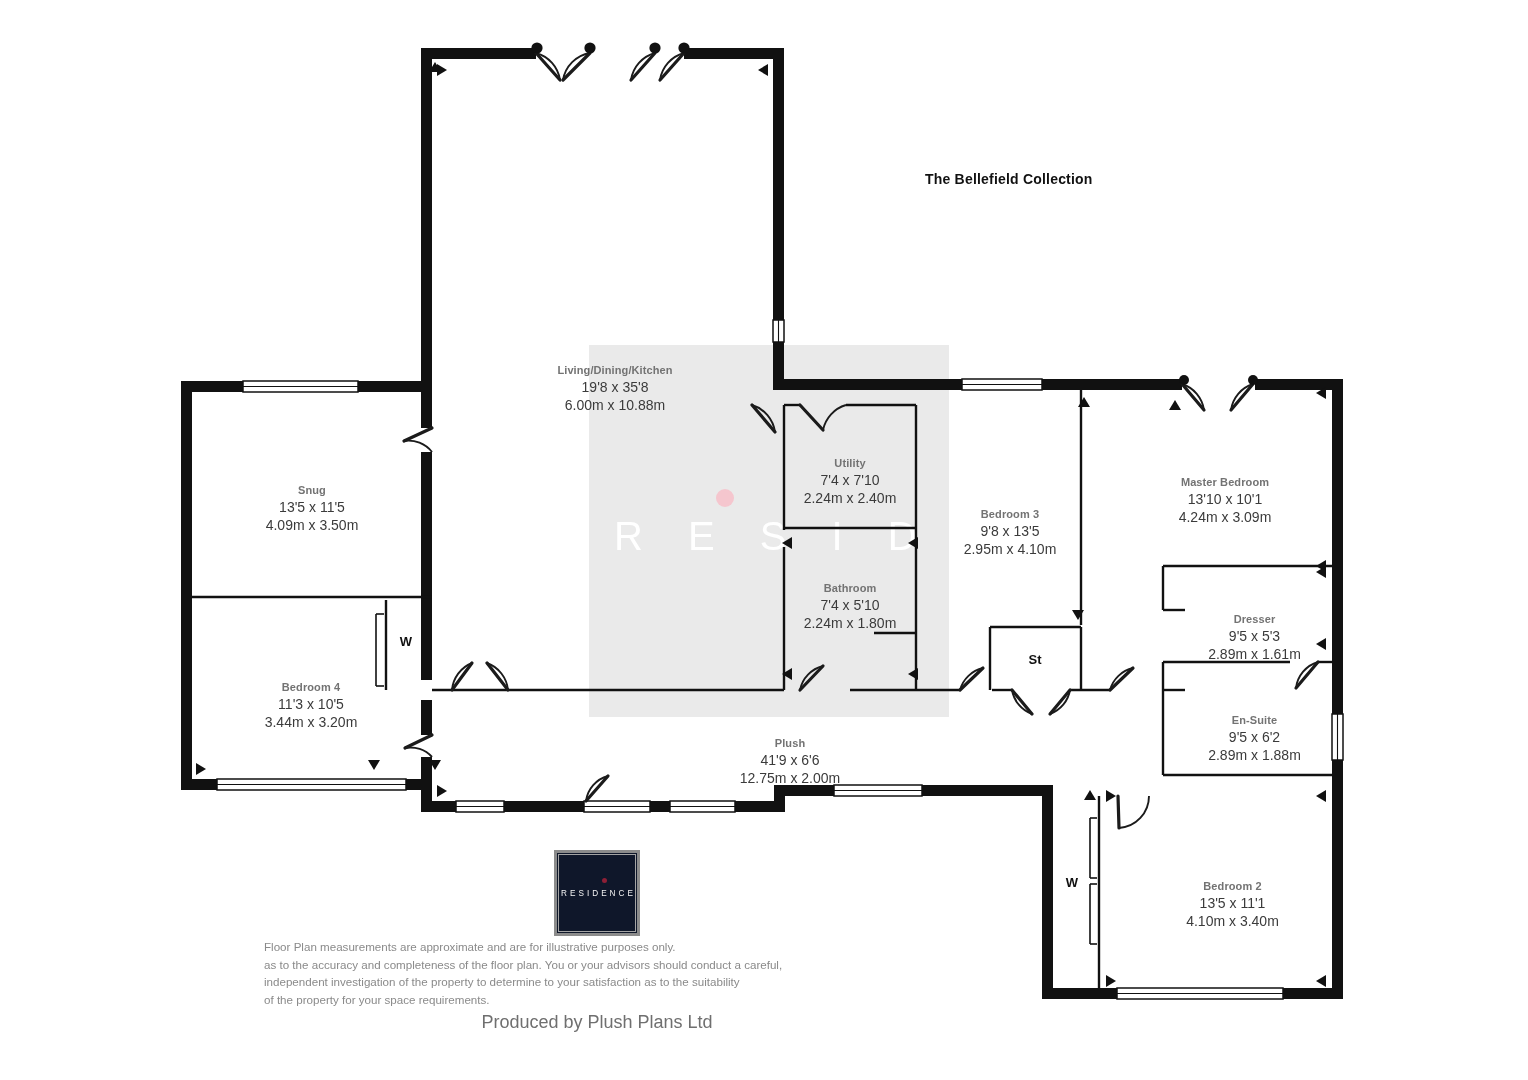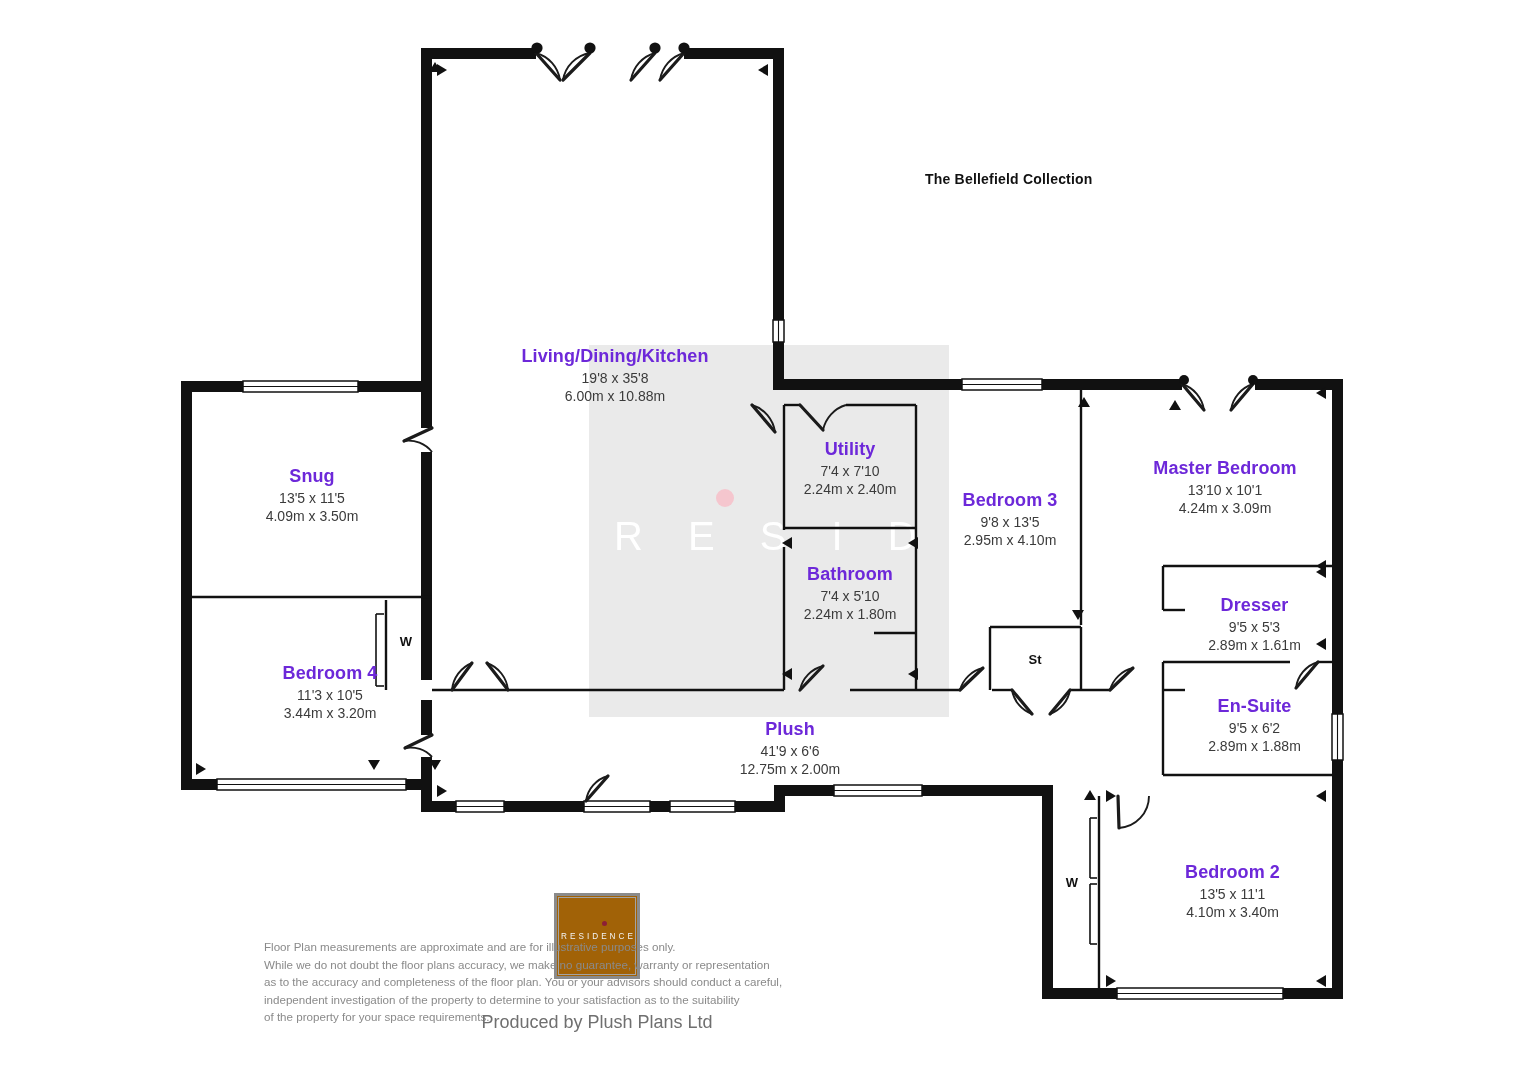"Living/Dining/Kitchen" .room-name { color: #6d28d9 -> #737373; font-size: 18px -> 11px; margin-top: none -> 18px }
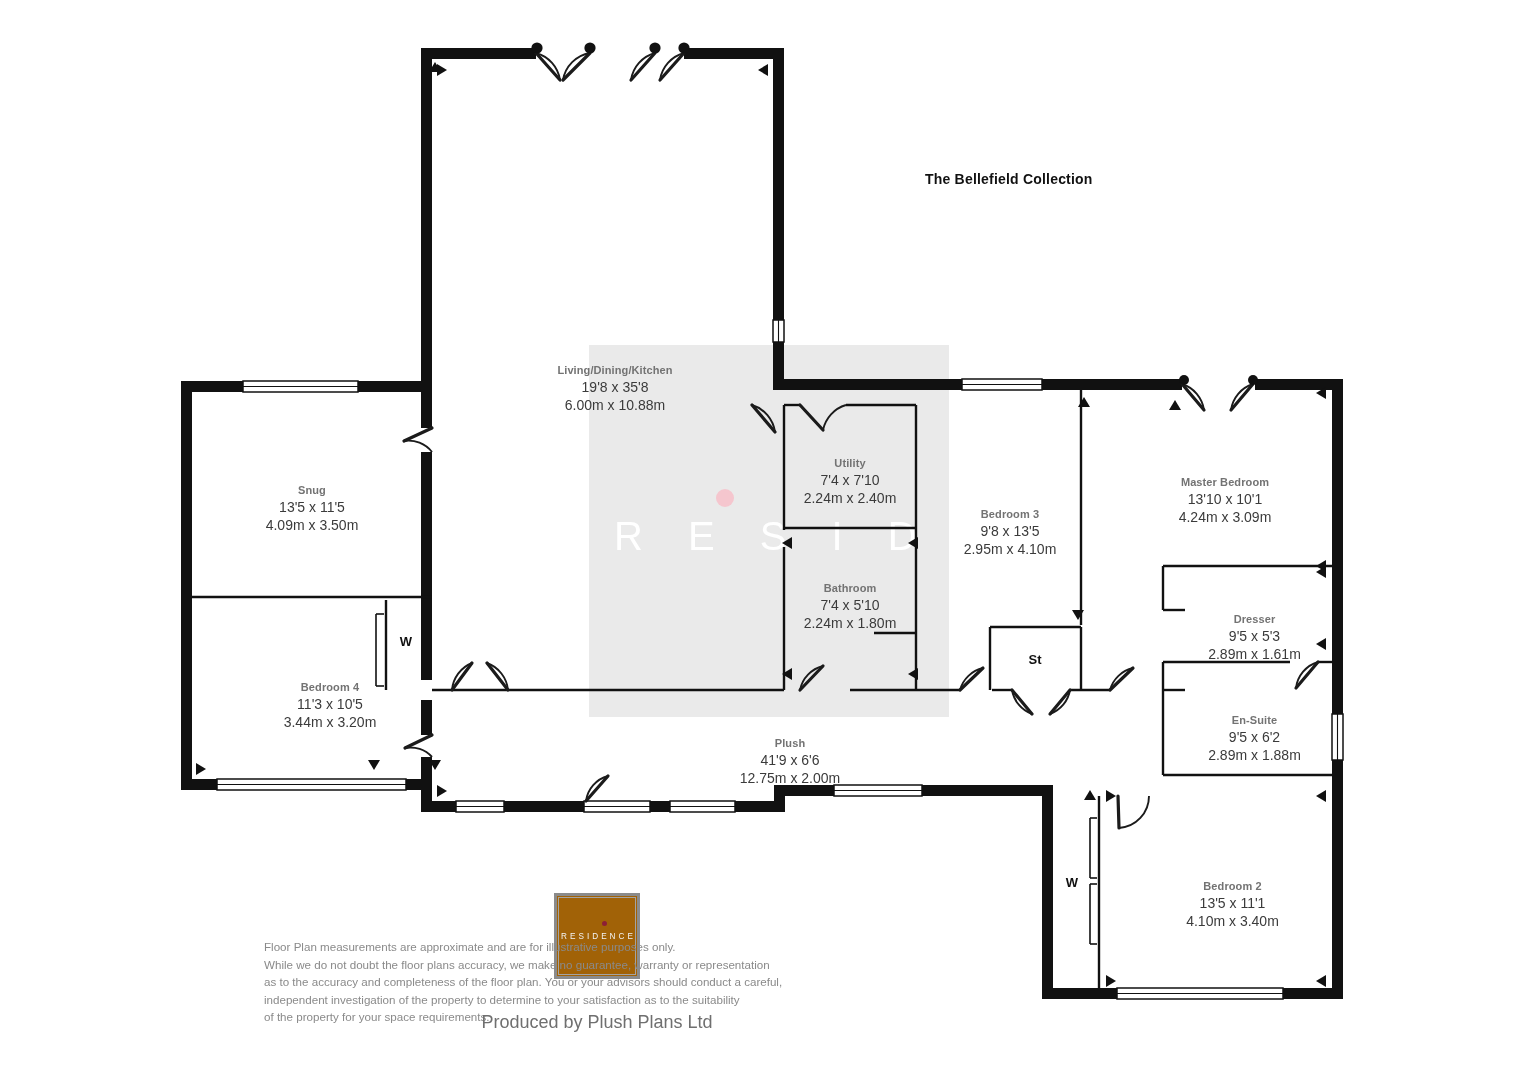"Bedroom 4" div.room-label { left: 240px -> 221px }
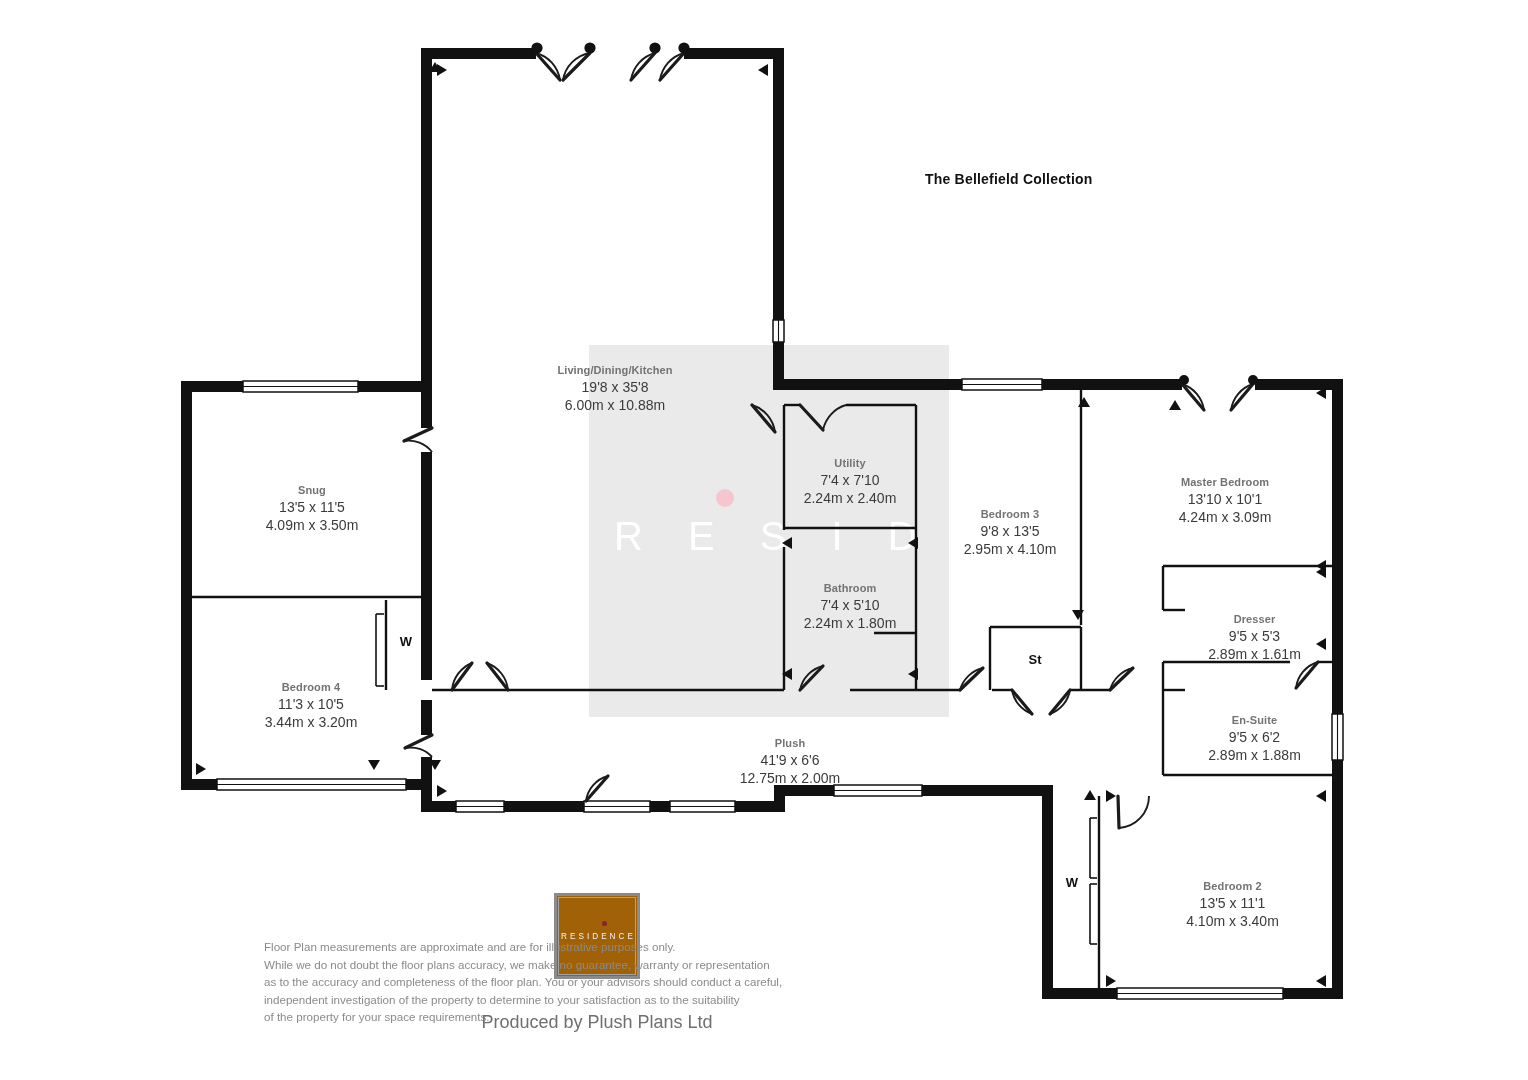"RESIDENCE" #logo-box { background: #a16207 -> #0f172a; top: 893px -> 850px }
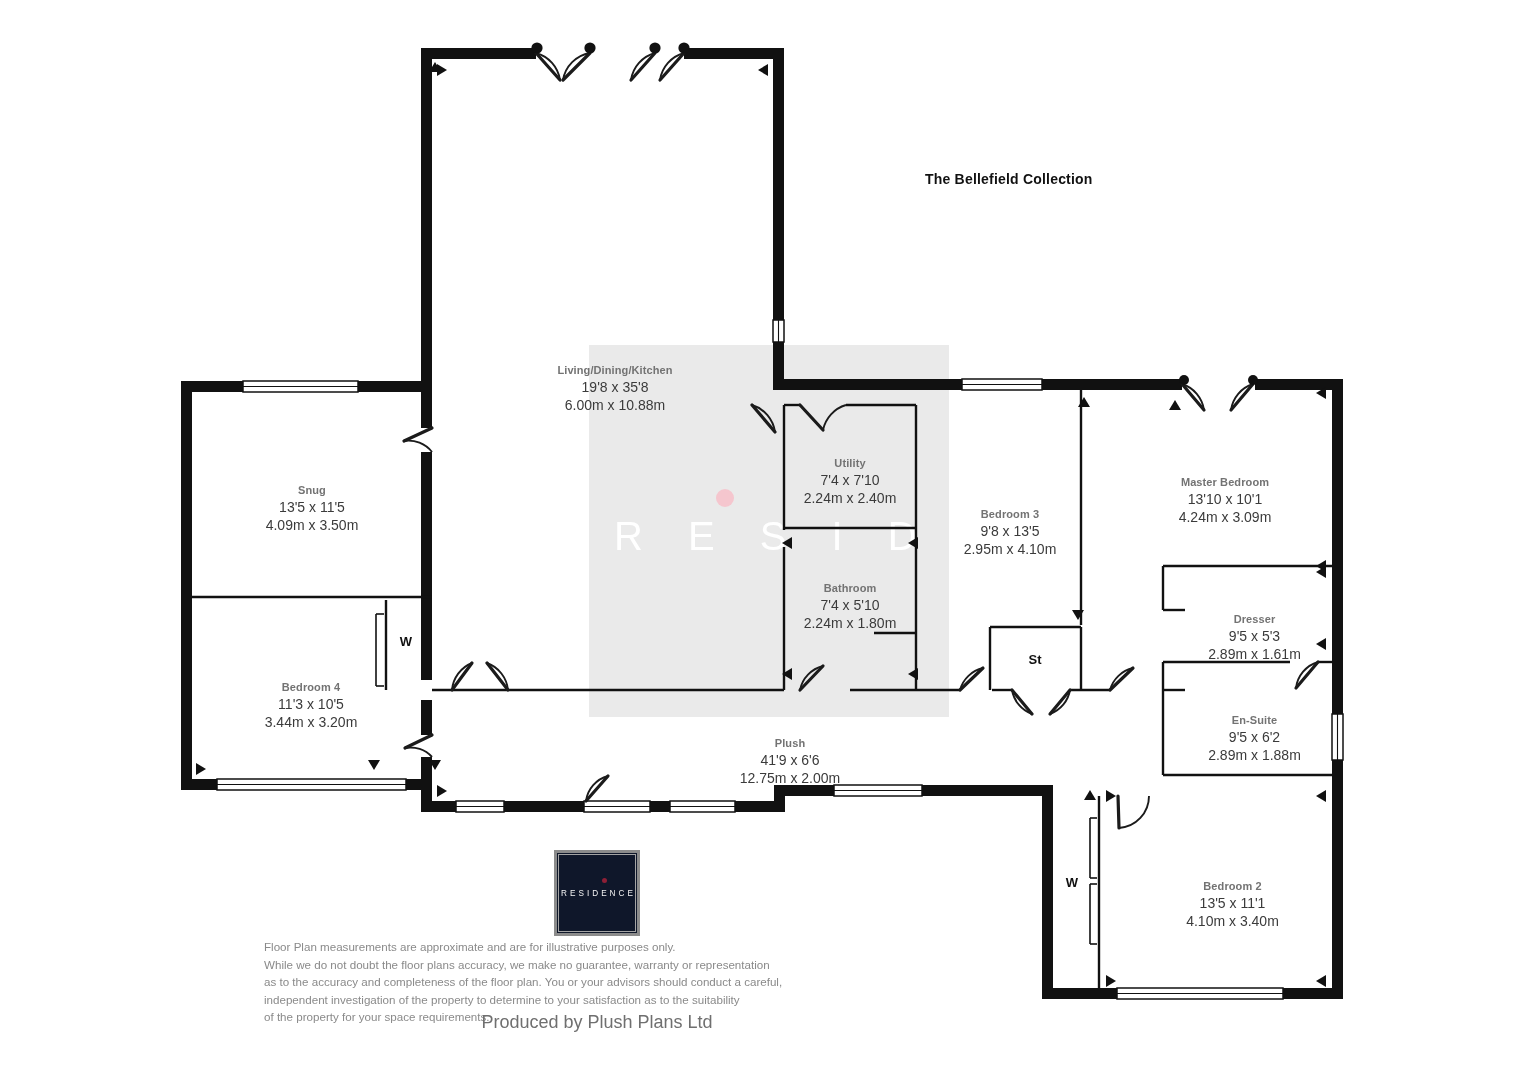"While we do not doubt" p { html: <p>While we do not doubt the floor plans accuracy, we make no guarantee, warranty or representation</p> -> none }
